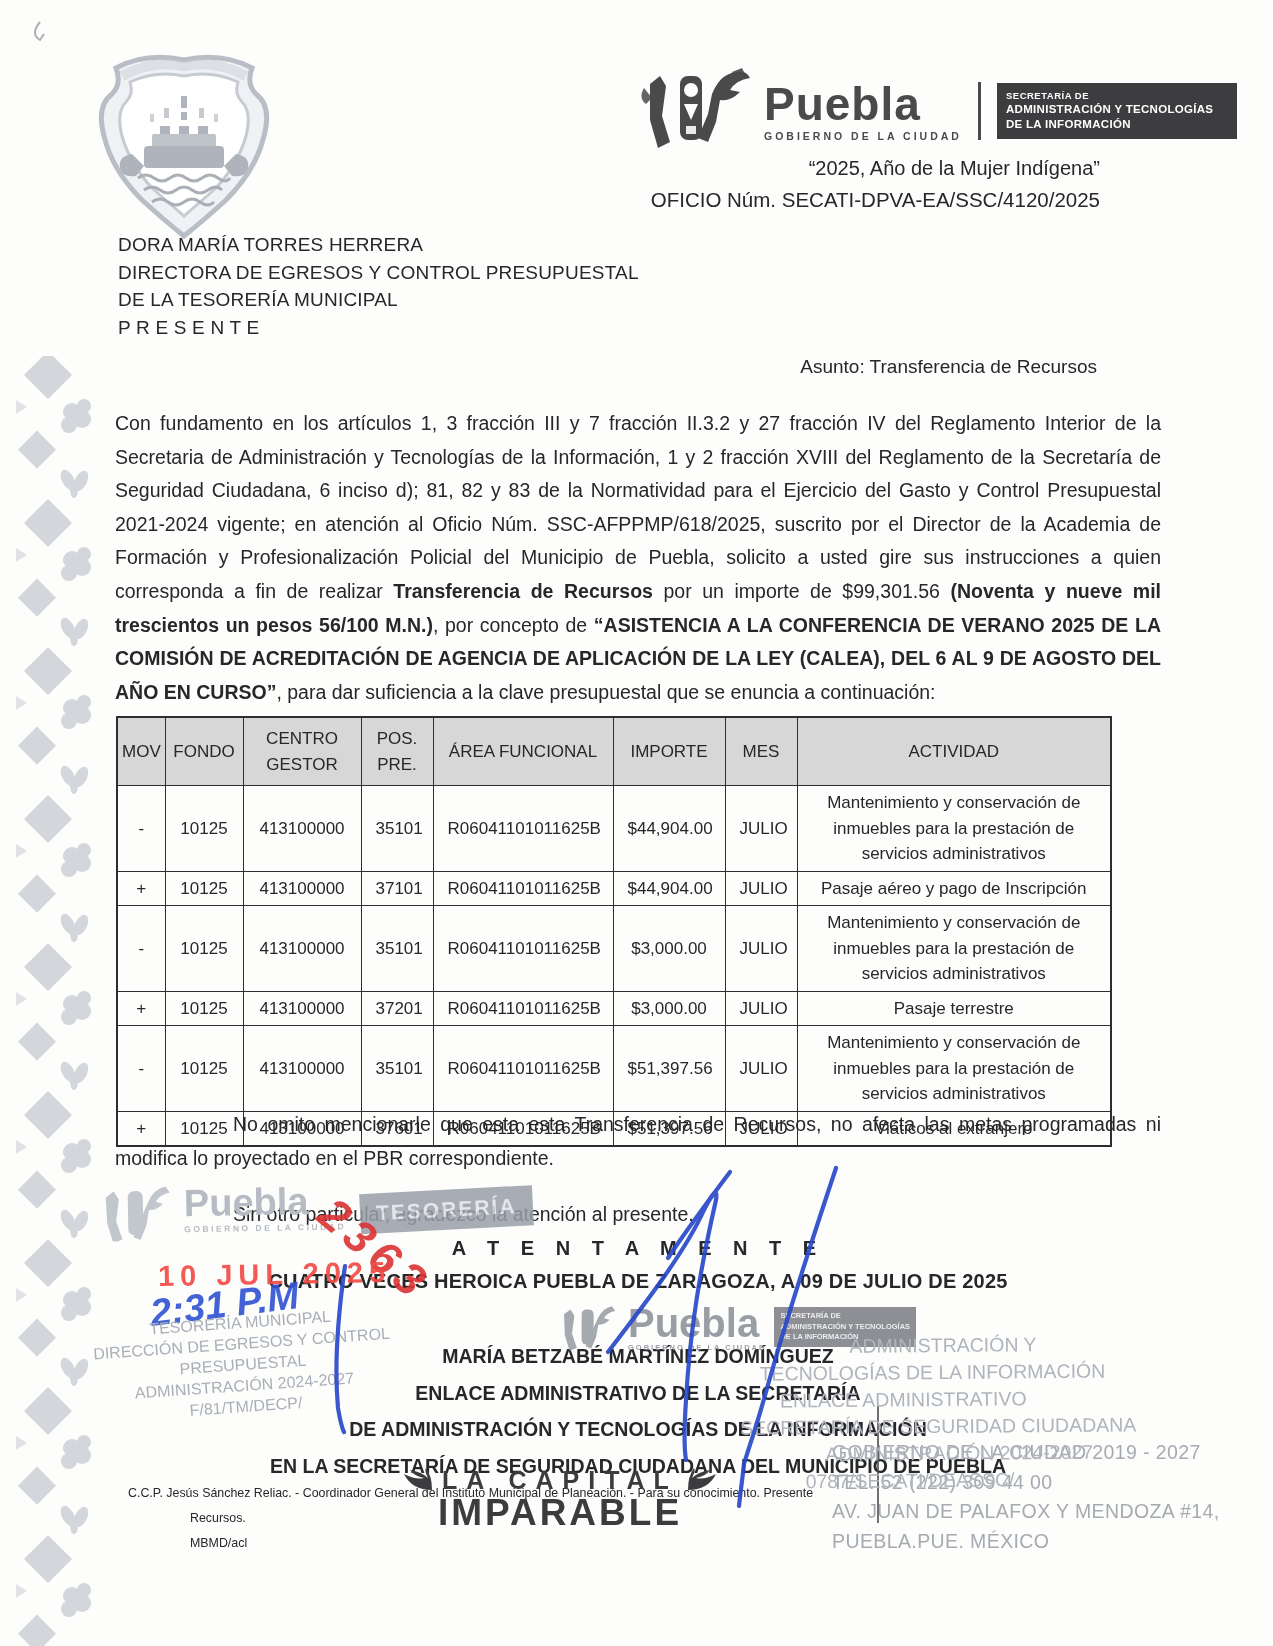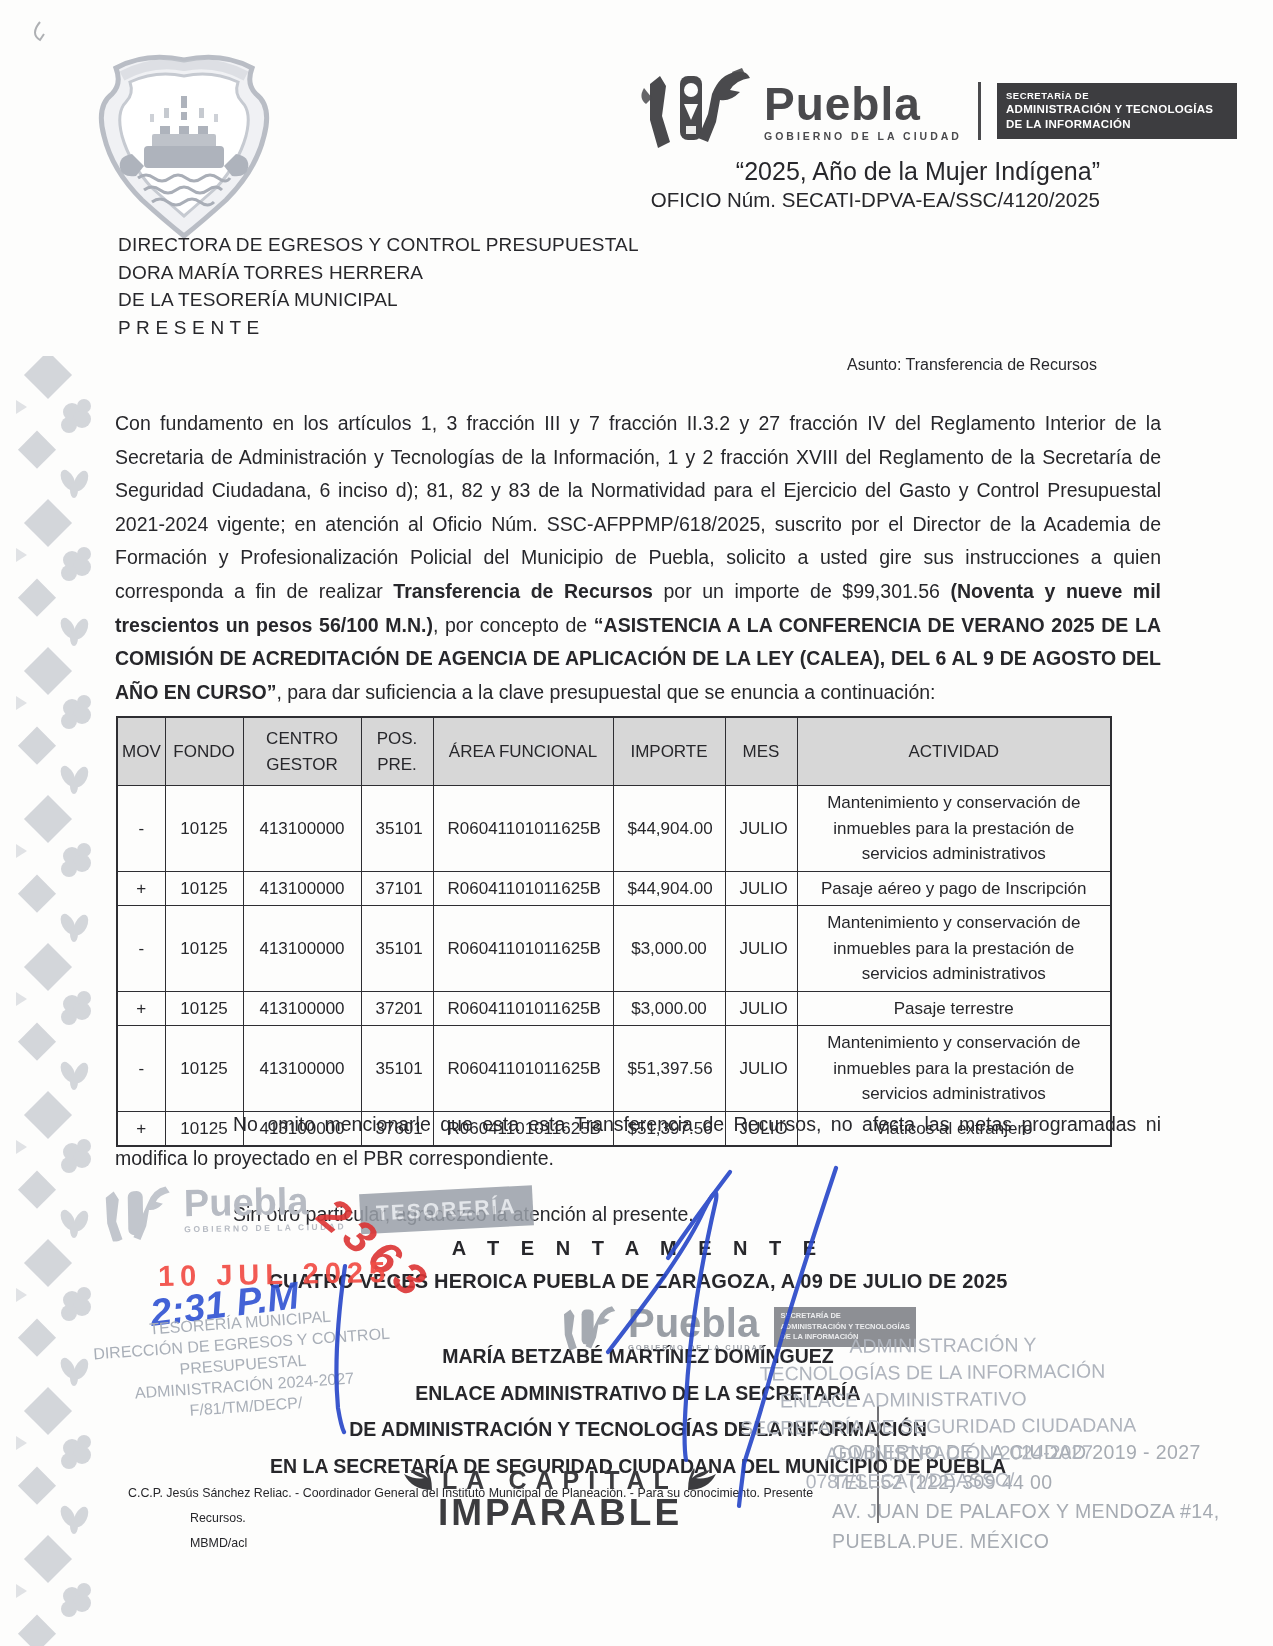"“2025, Año de la Mujer" .motto { font-size: 25px -> 20px }
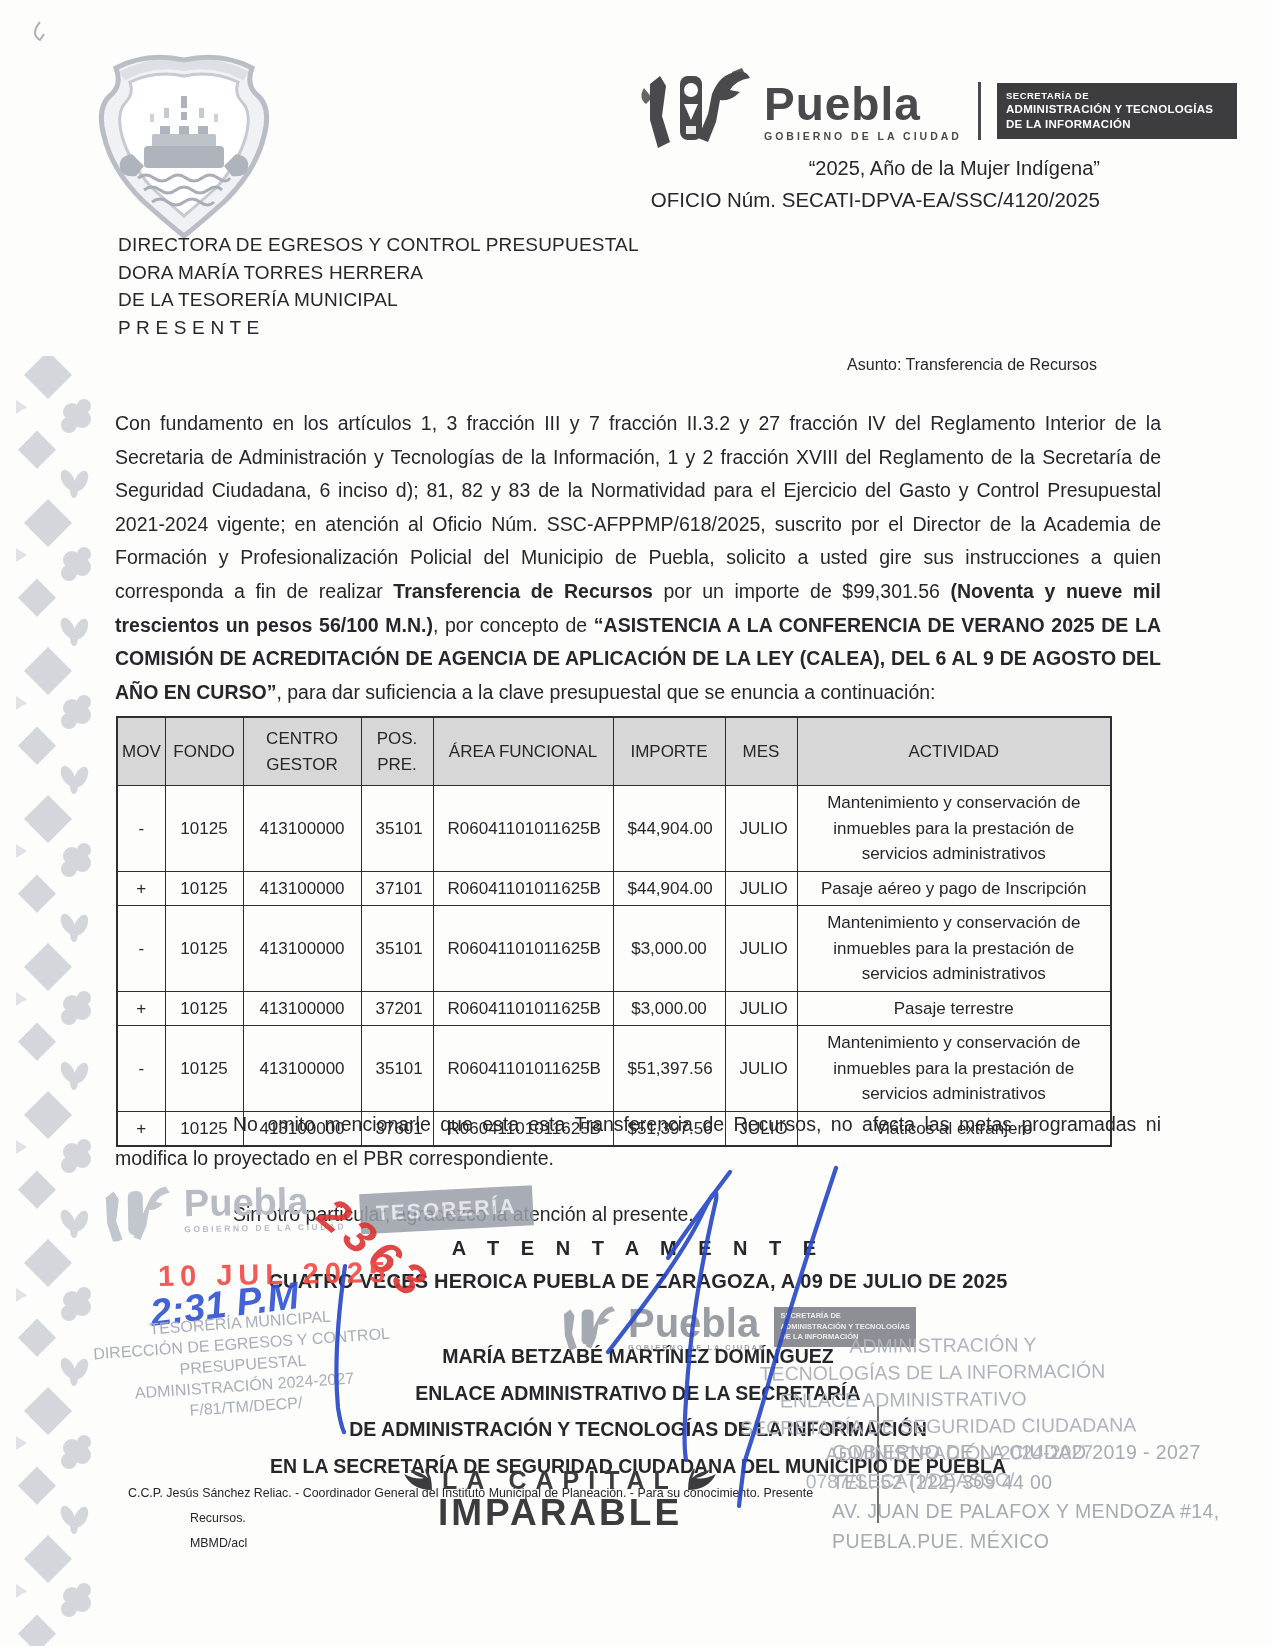"DIRECTORA DE EGRESOS Y CONTROL" div { order: before "DORA MARÍA TORRES HERRERA" -> after "DORA MARÍA TORRES HERRERA" }
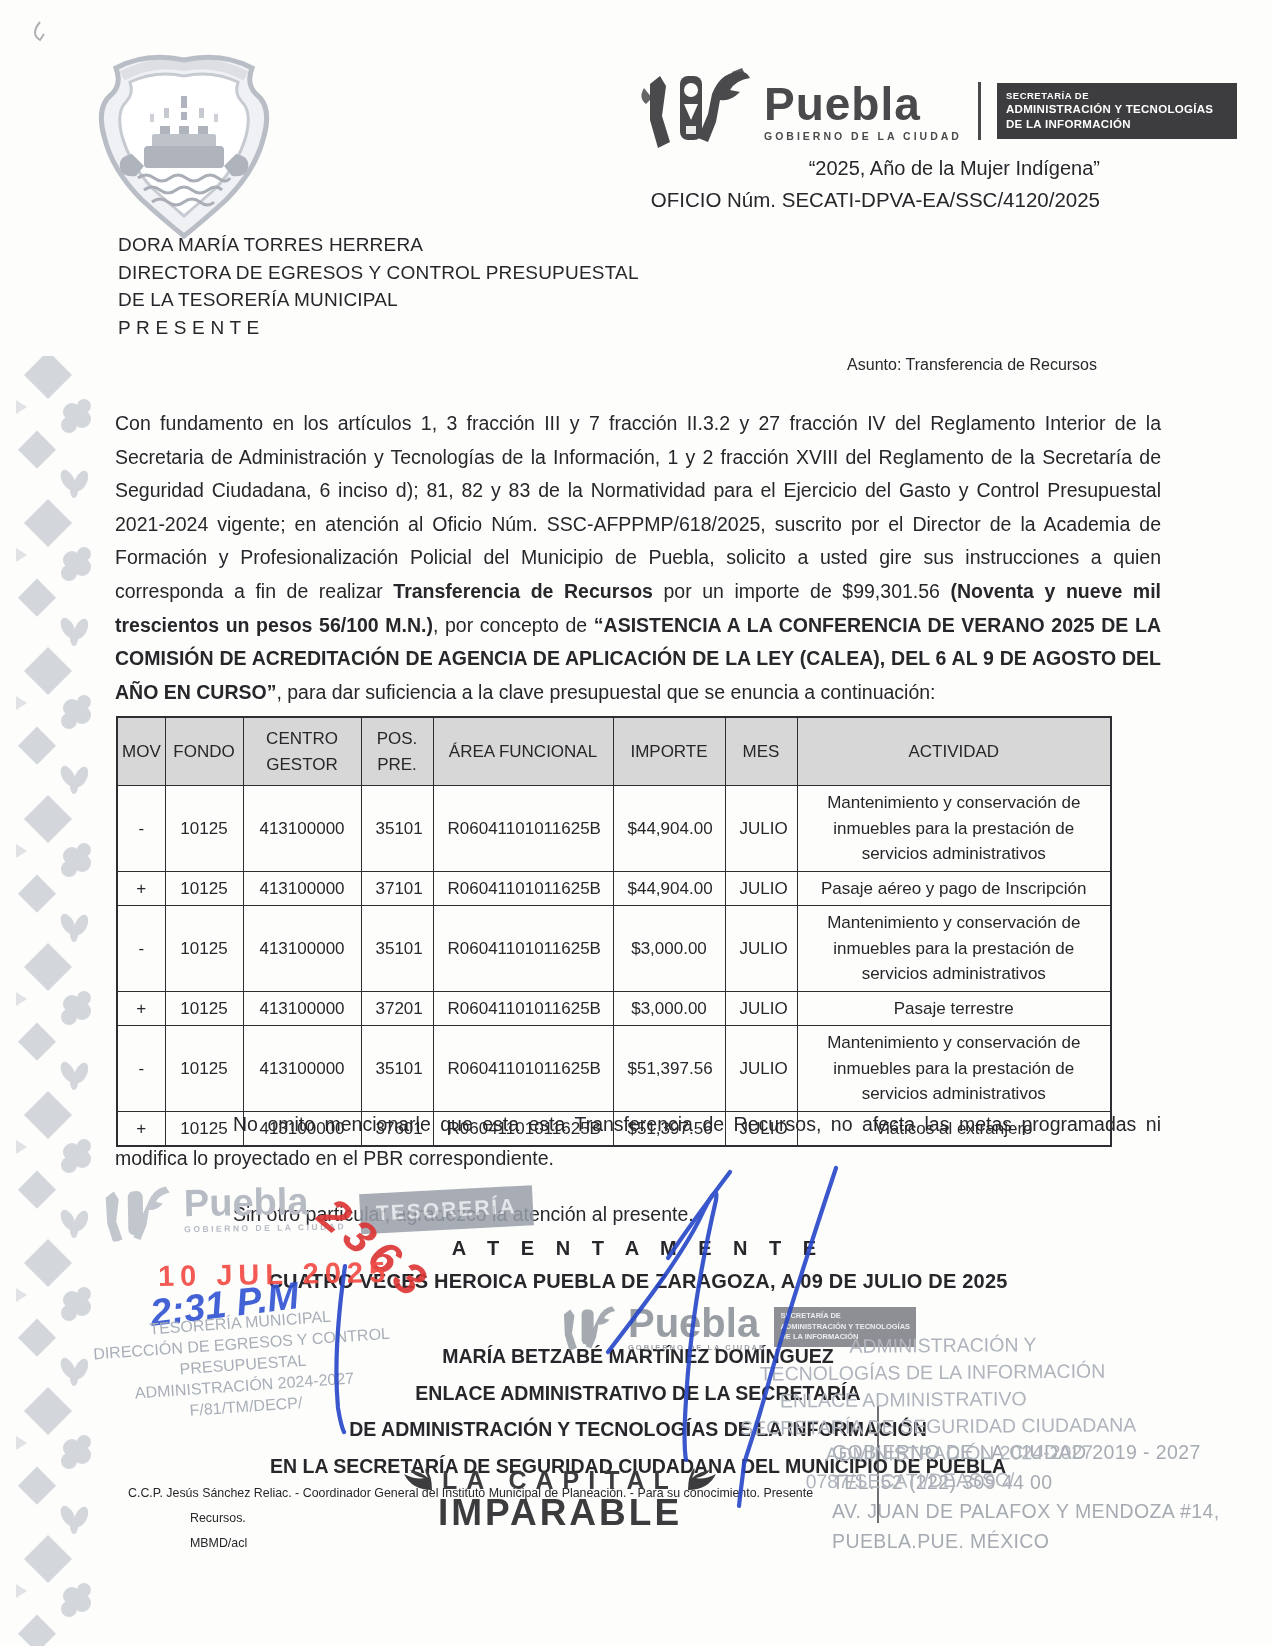"Asunto: Transferencia de Recursos" .subject { font-size: 16px -> 19px }
